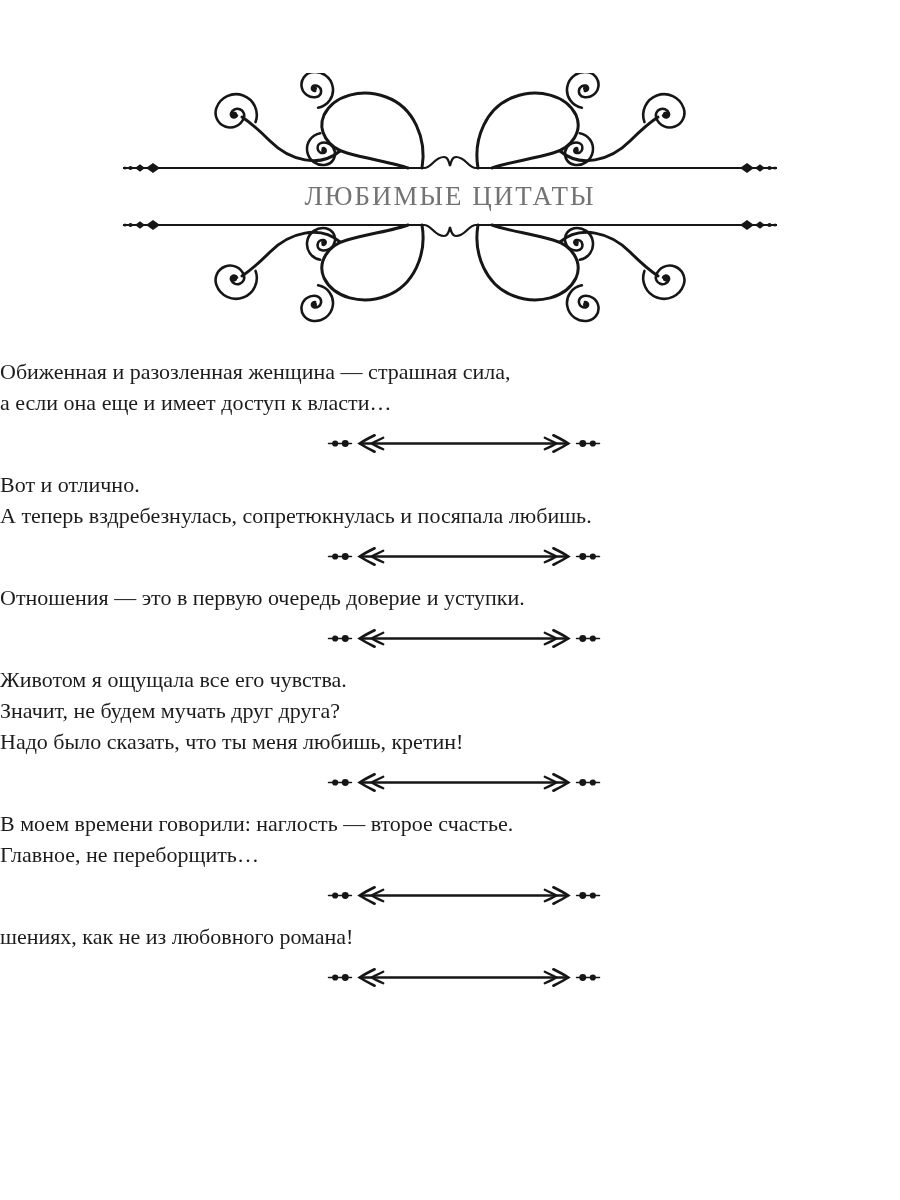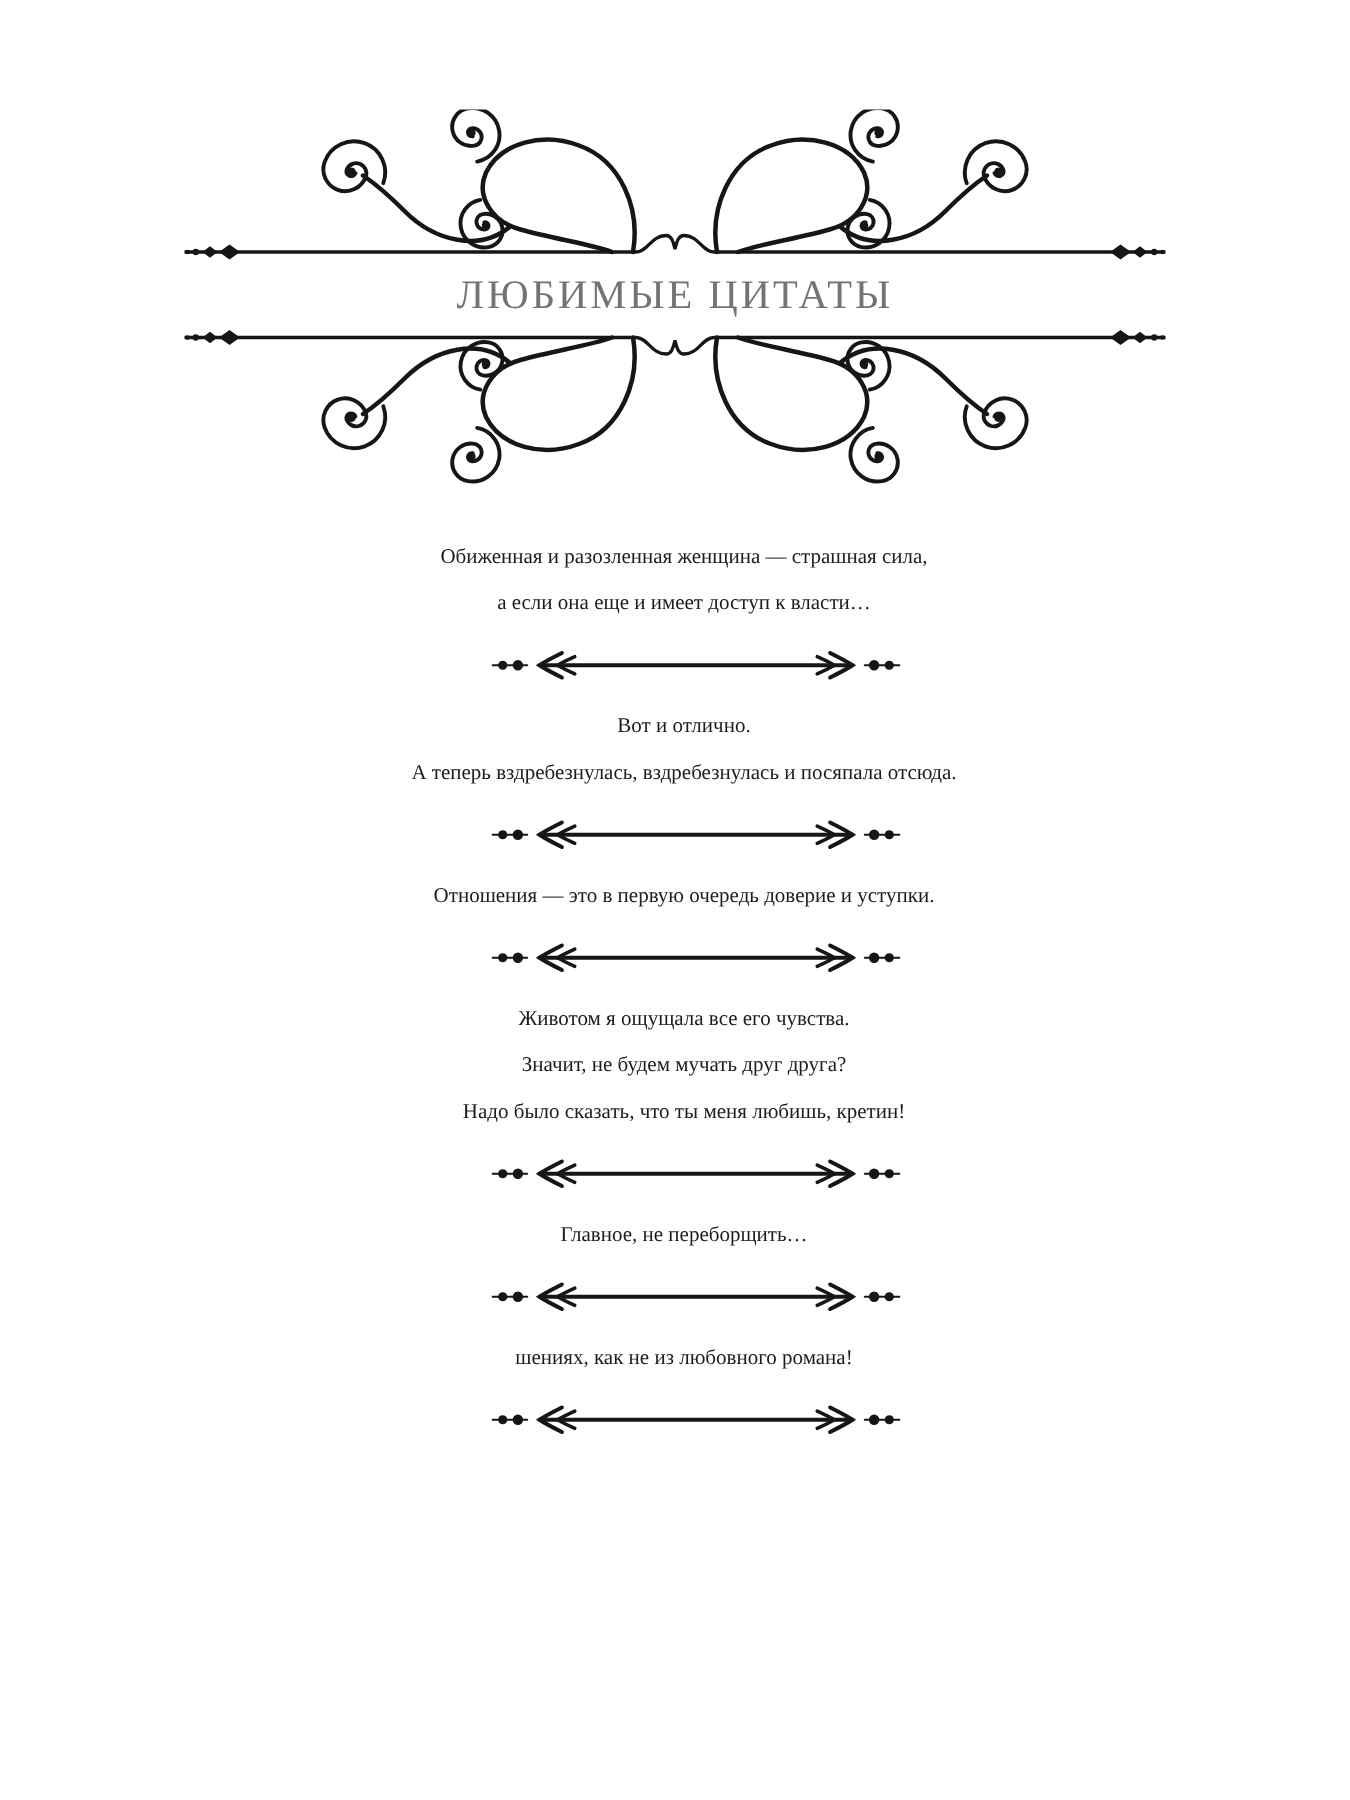"Обиженная и разозленная женщина —" .quote { font-size: 14px -> 22px; margin-left: 12px -> none; text-align: center -> none }
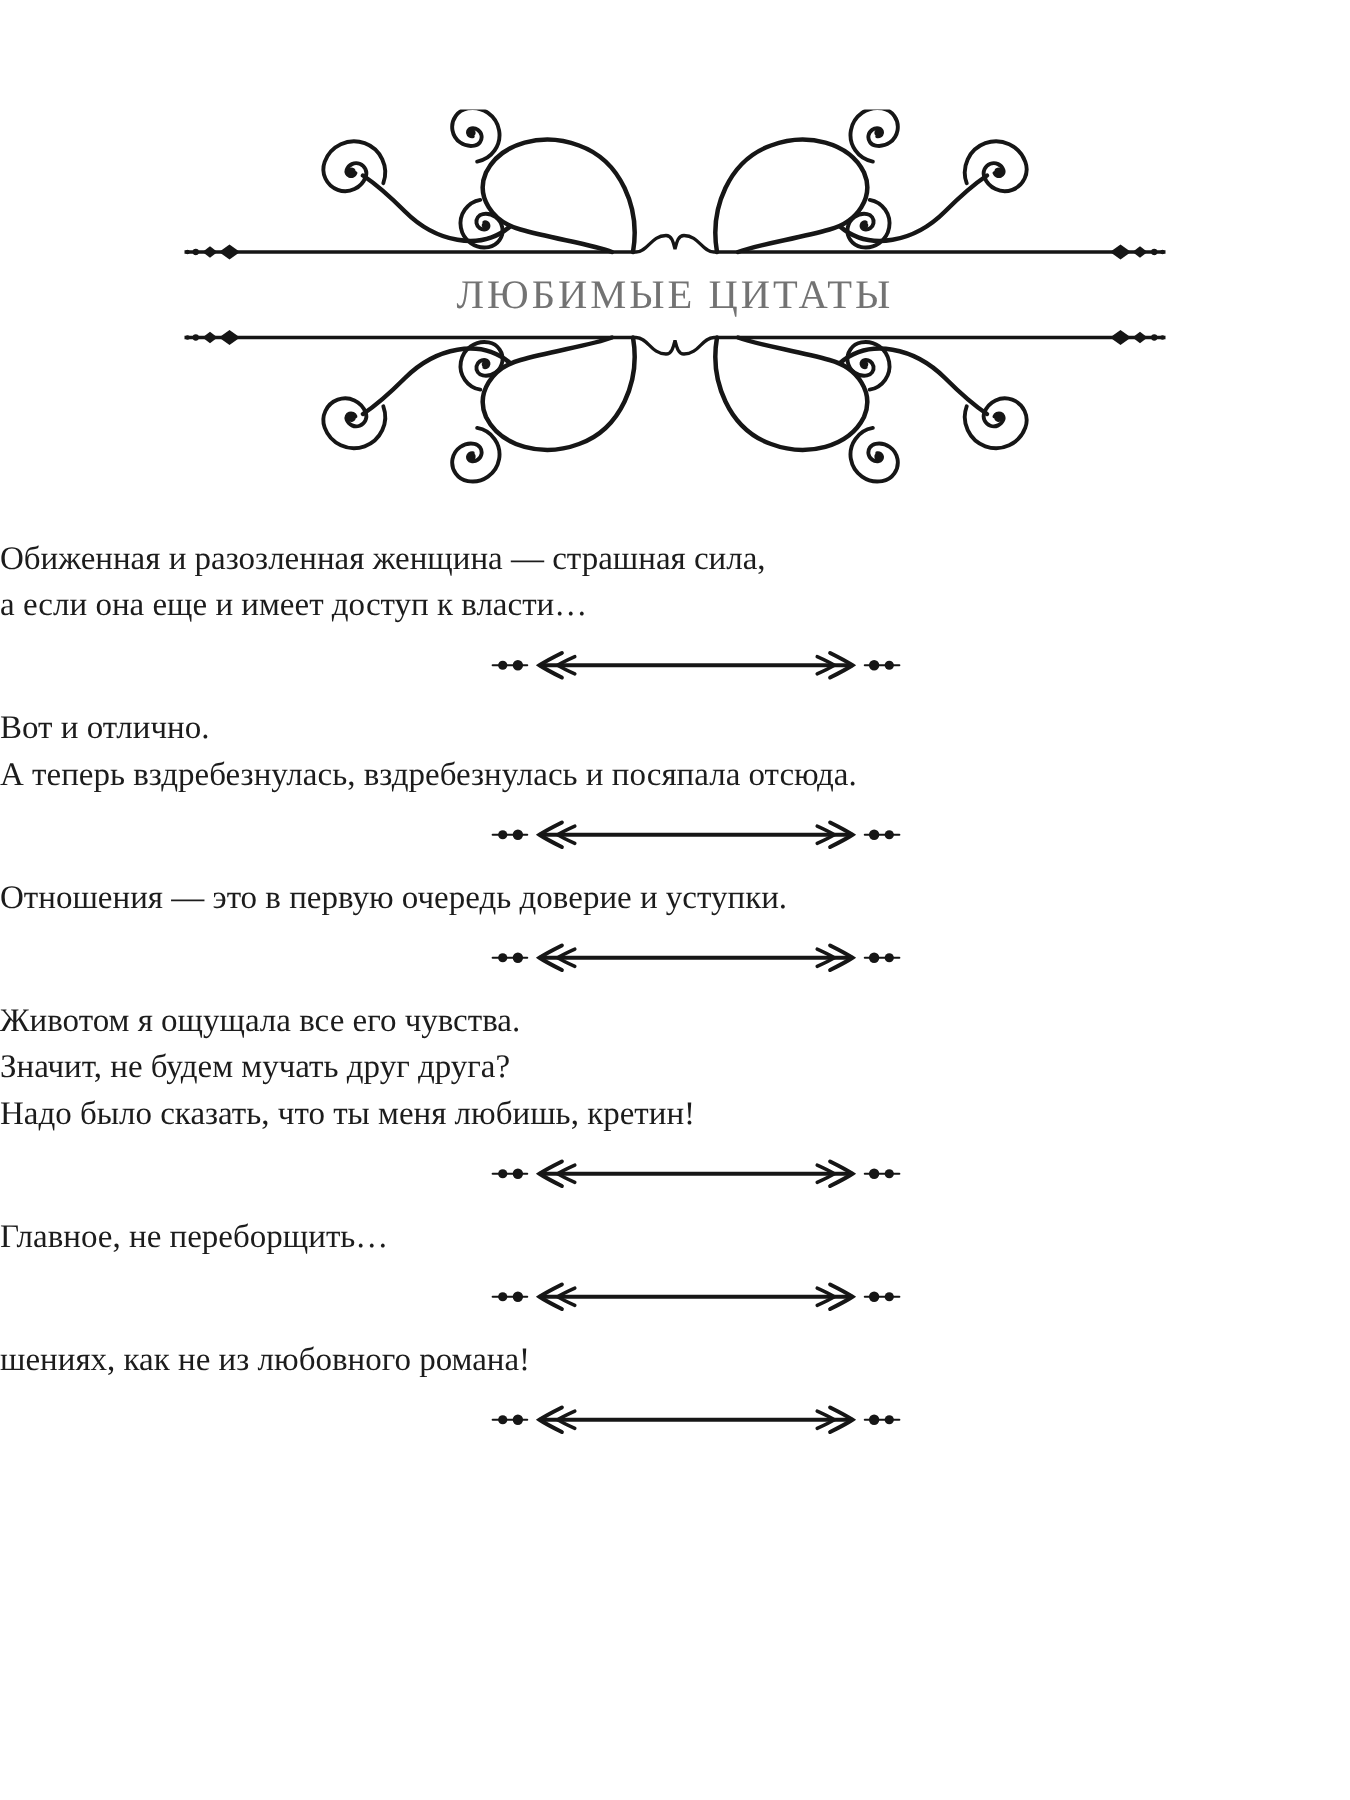"А теперь вздребезнулась, вздребезнулась" div.quote-line { text: вздребезнулась и посяпала отсюда -> сопретюкнулась и посяпала любишь }
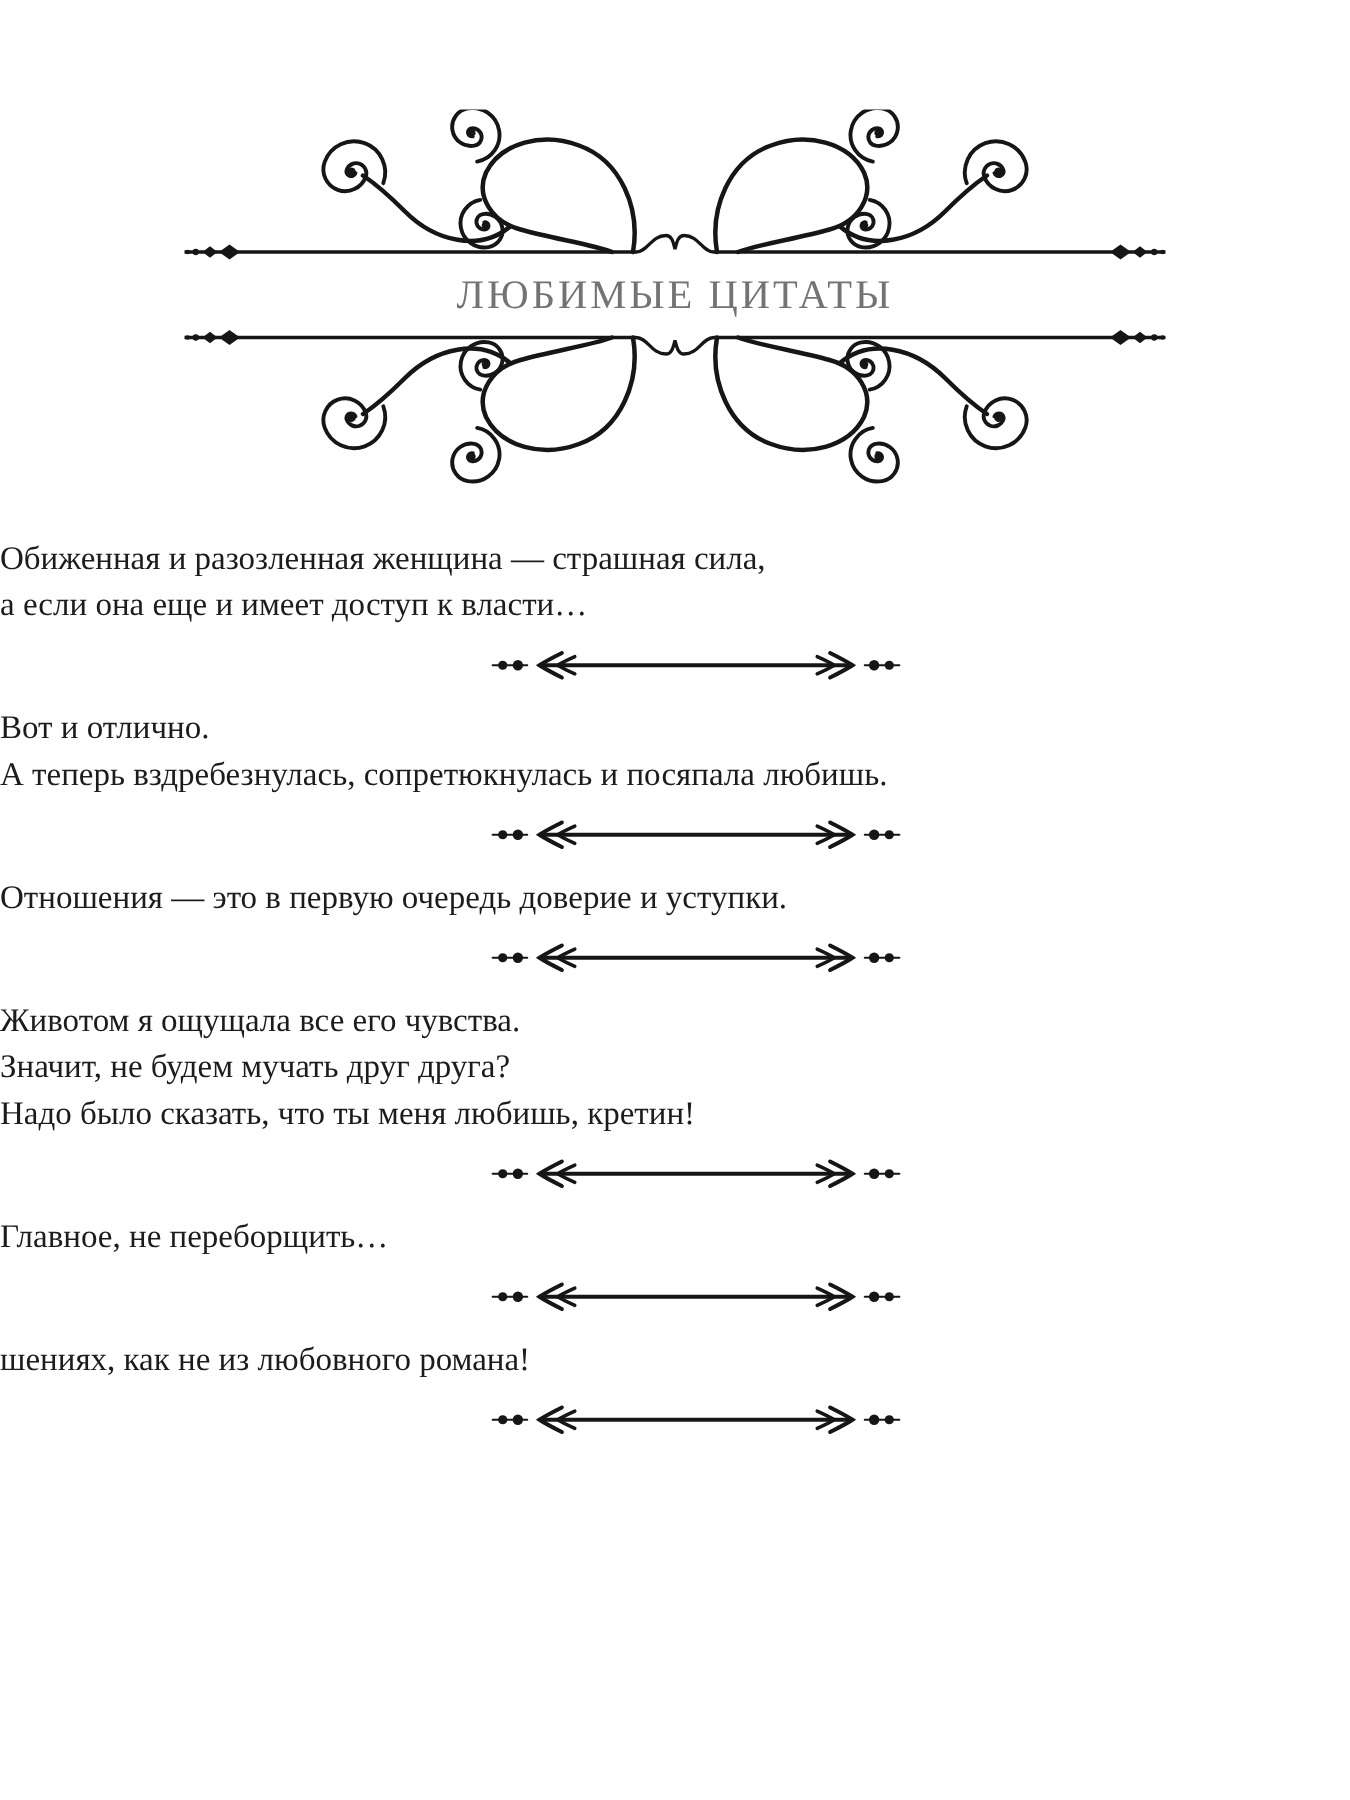"В моем времени говорили: наглость" div.quote-line { html: none -> <div>В моем времени говорили: наглость — второе счастье.</div> }
